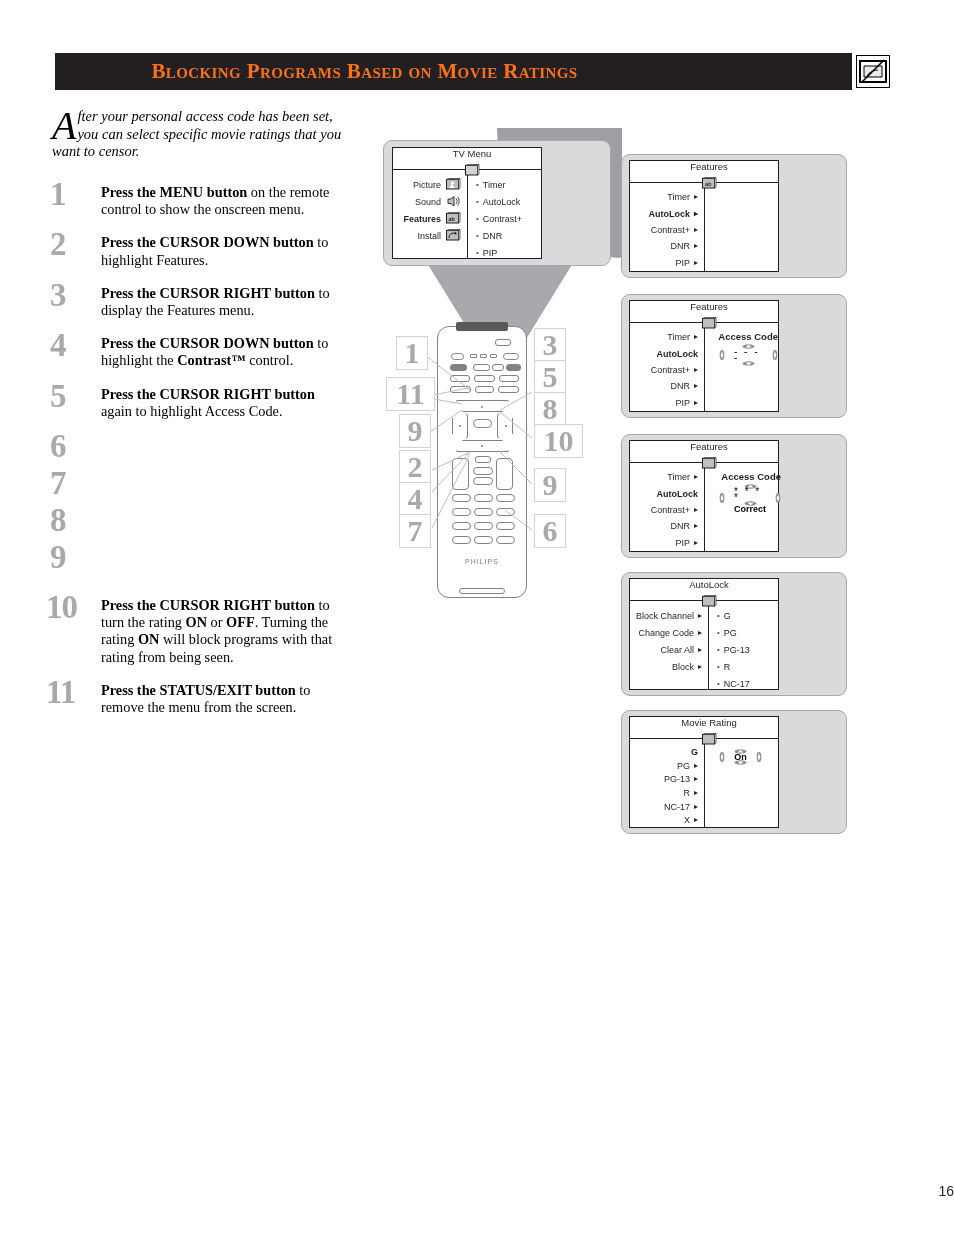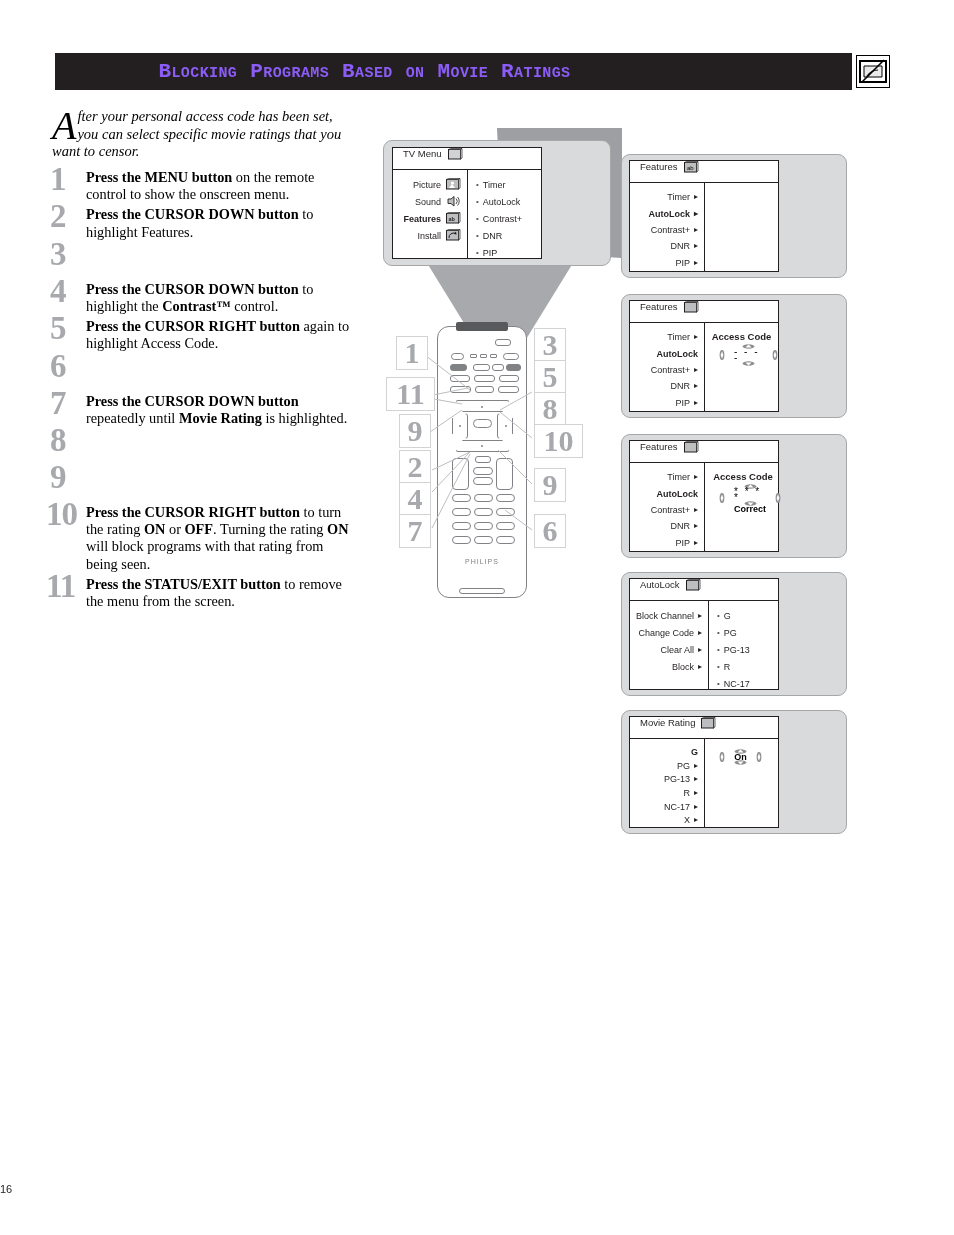"Blocking Programs Based on Movie" .header-title { color: #8b5cf6 -> #f97316; font-family: Liberation Mono, monospace -> Liberation Serif, serif }
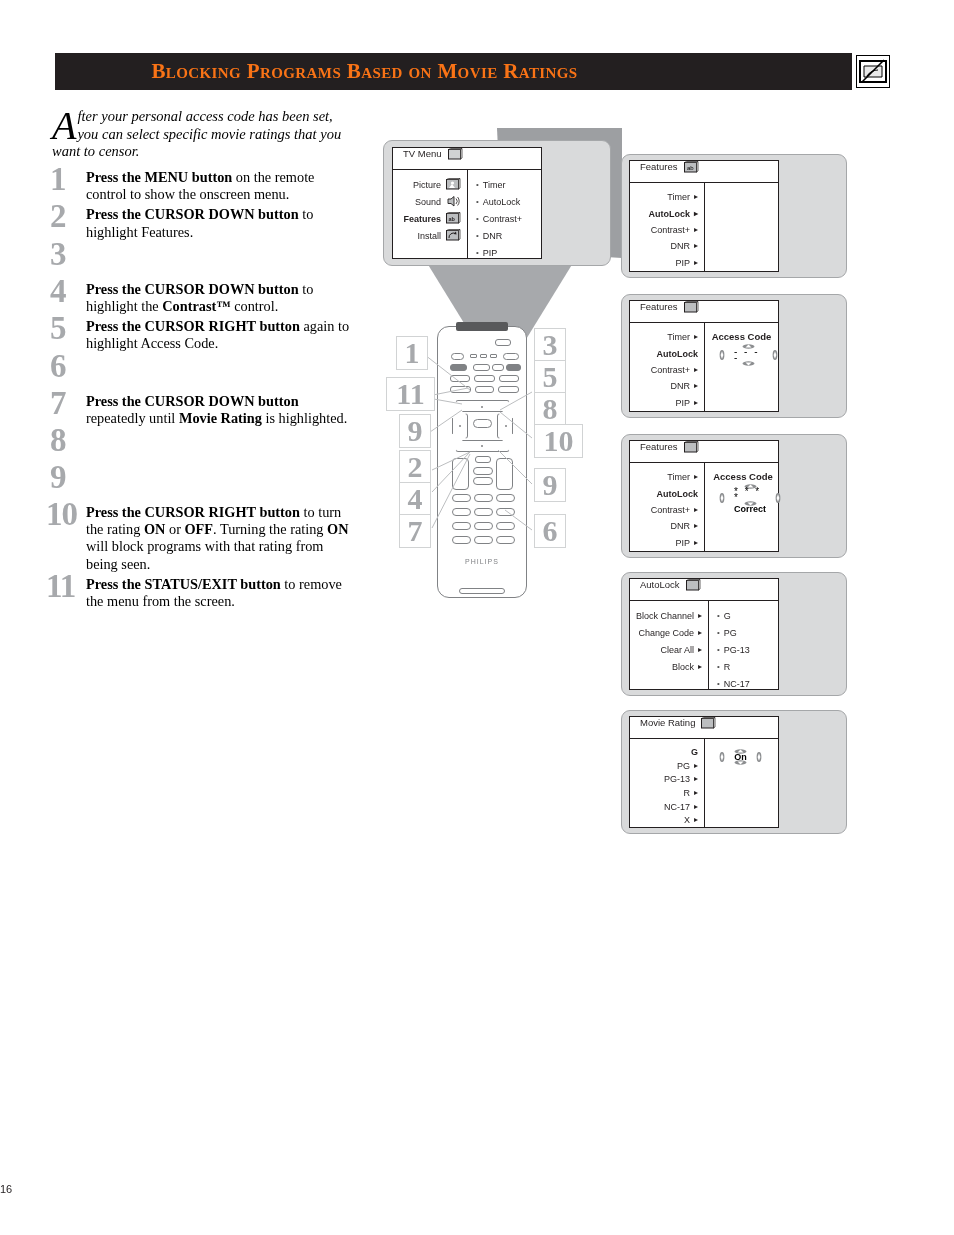"TV Menu" .osd-title { align-items: flex-start -> center; flex-direction: none -> column }
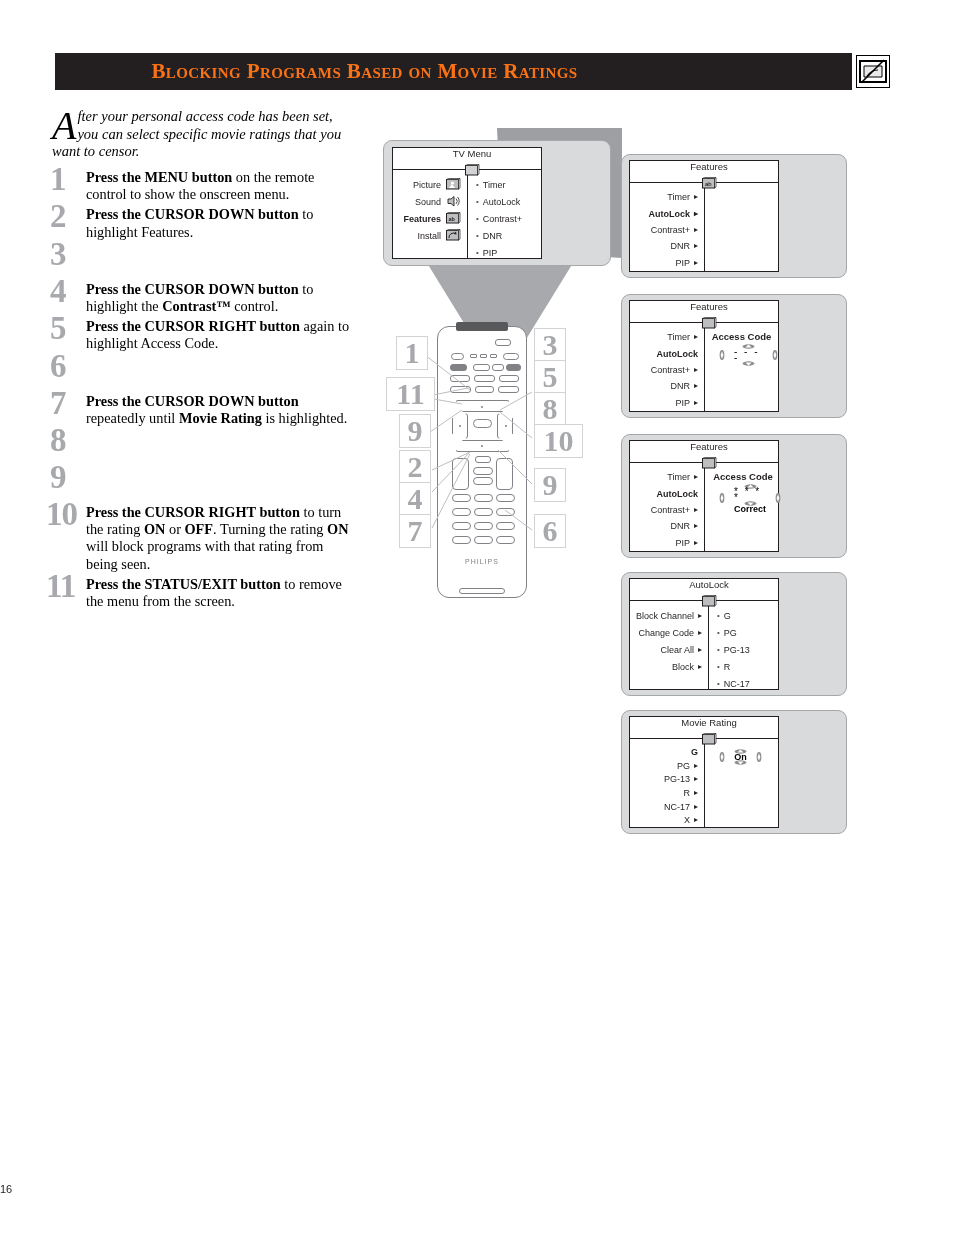"Press the MENU button on" .step p { margin: 1px -> 16px }
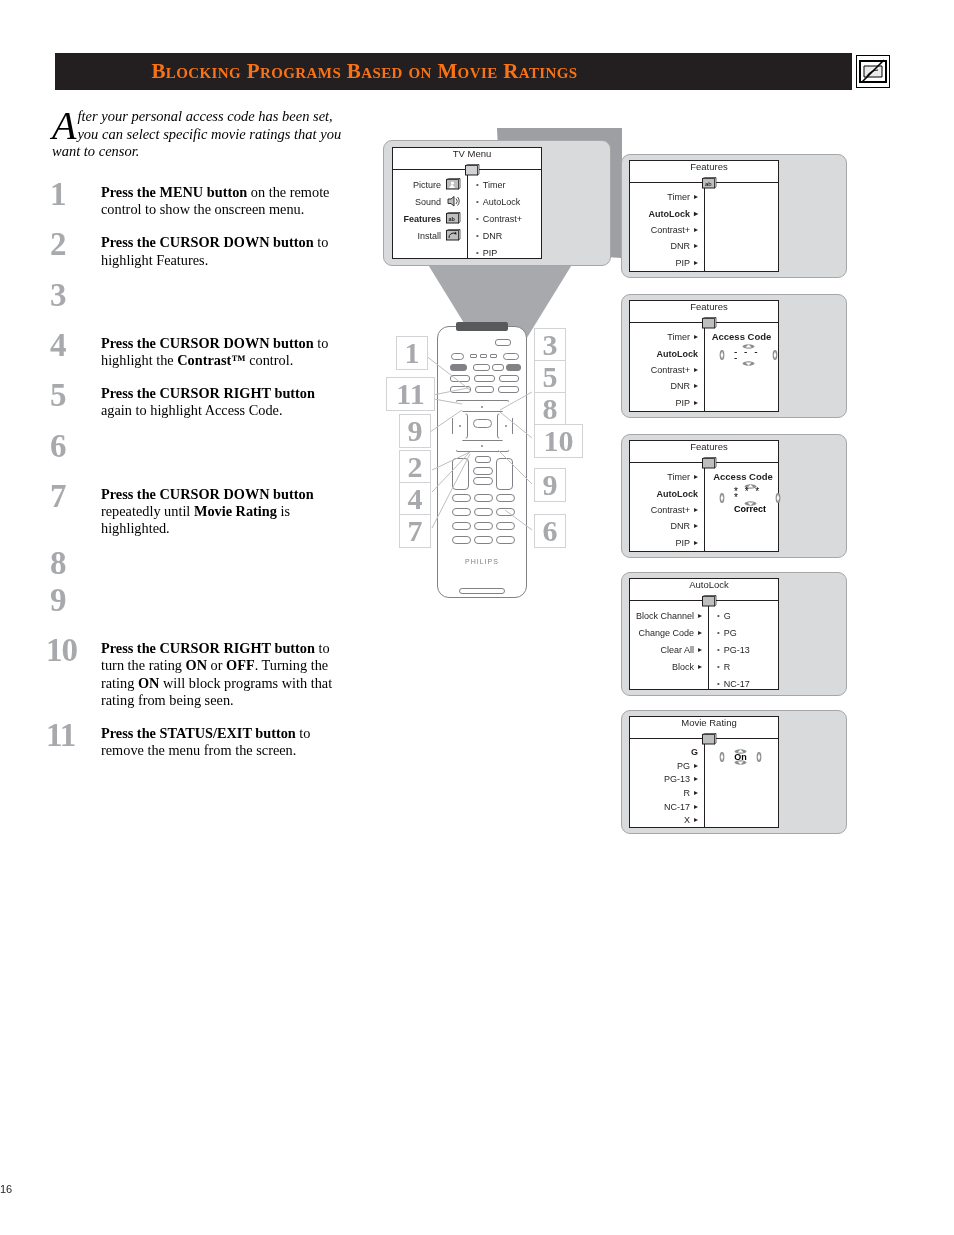"Press the CURSOR RIGHT button to display" p { html: none -> <p><b>Press the CURSOR RIGHT button</b> to display the Features menu.</p> }
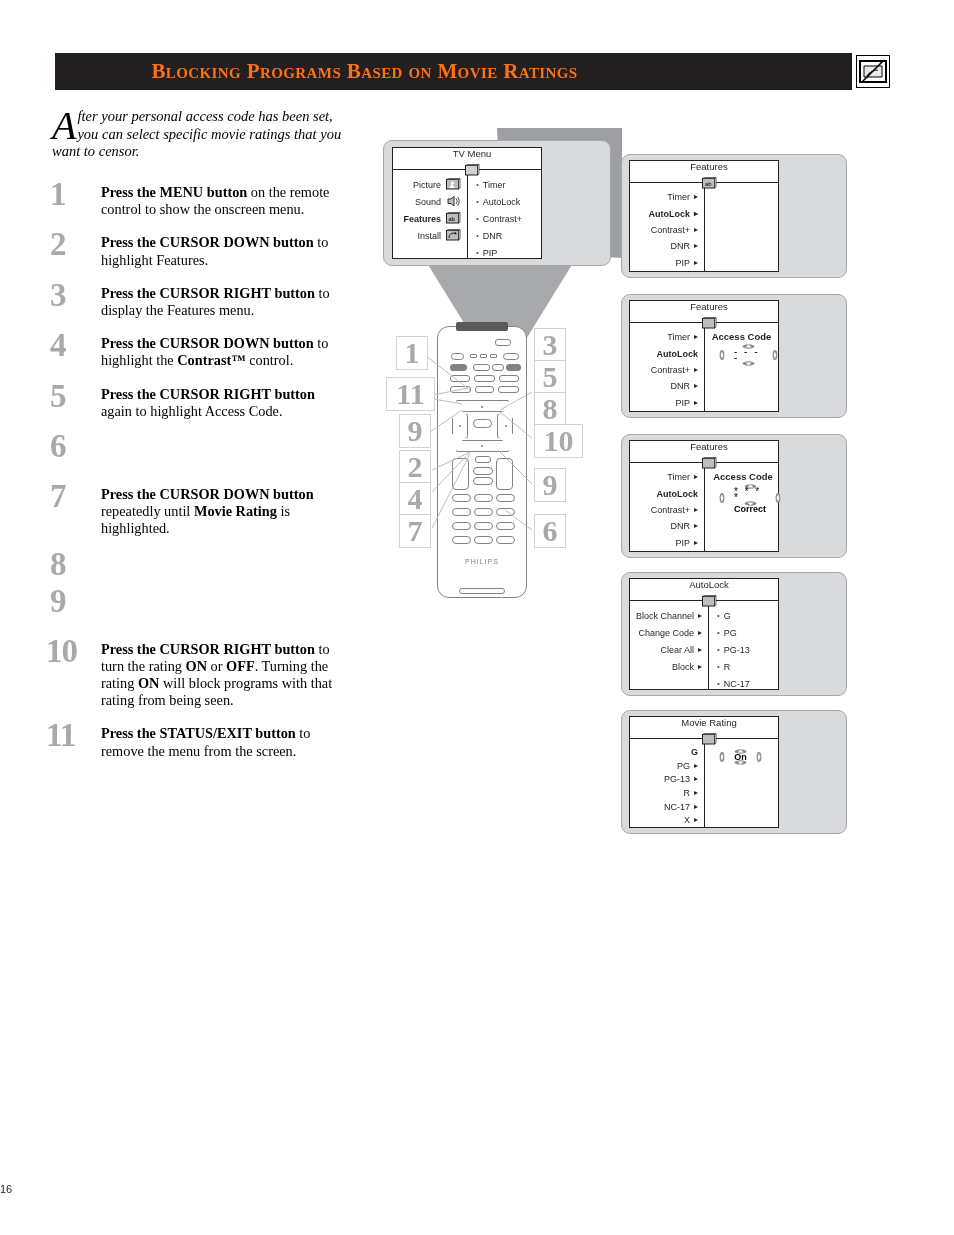"Access Code" .colhead { text-align: center -> right }
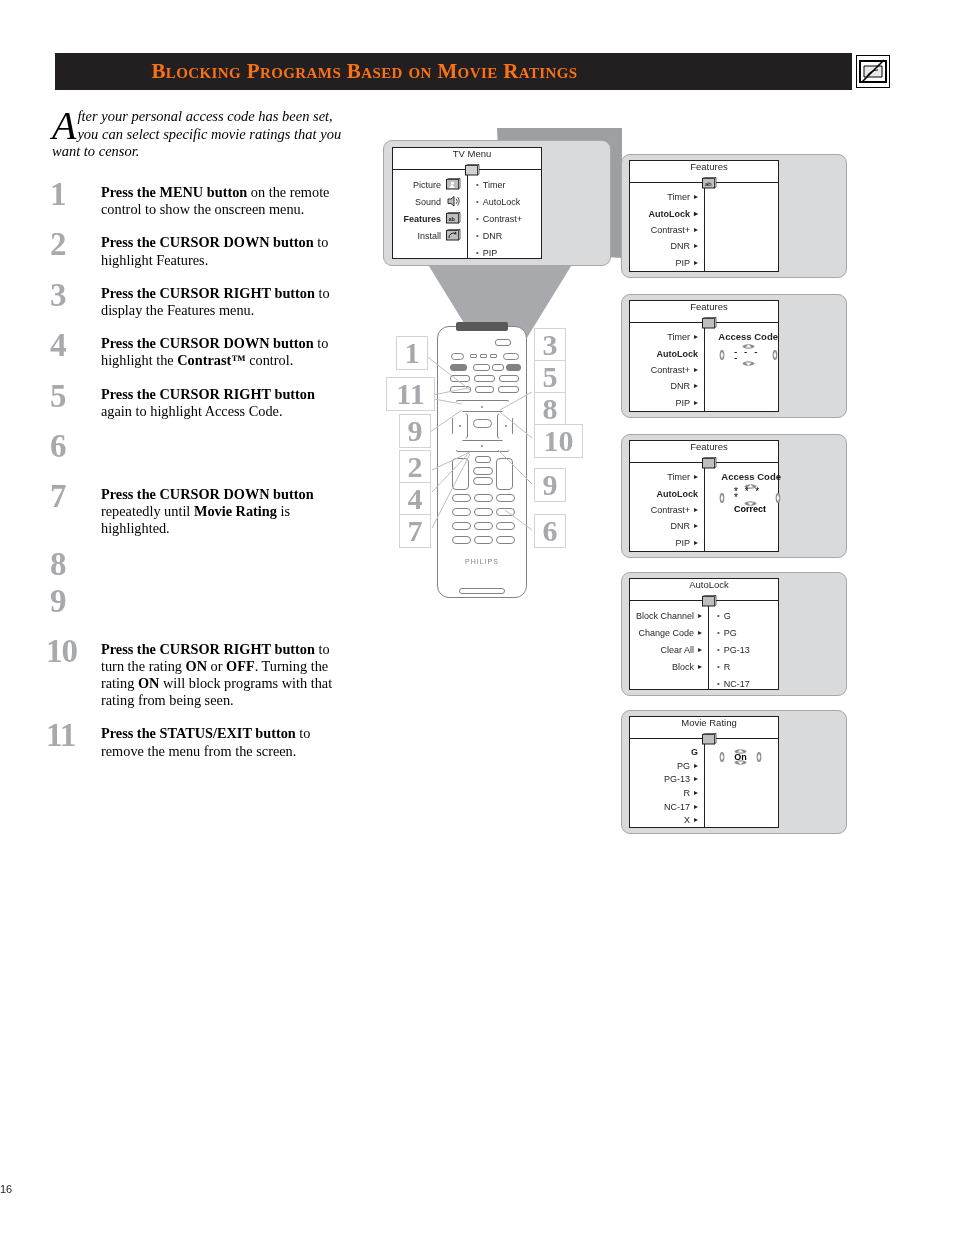"Press the CURSOR DOWN button repeatedly" p { html: <p><b>Press the CURSOR DOWN button</b> repeatedly until <b>Movie Rating</b> is highlighted.</p> -> none }
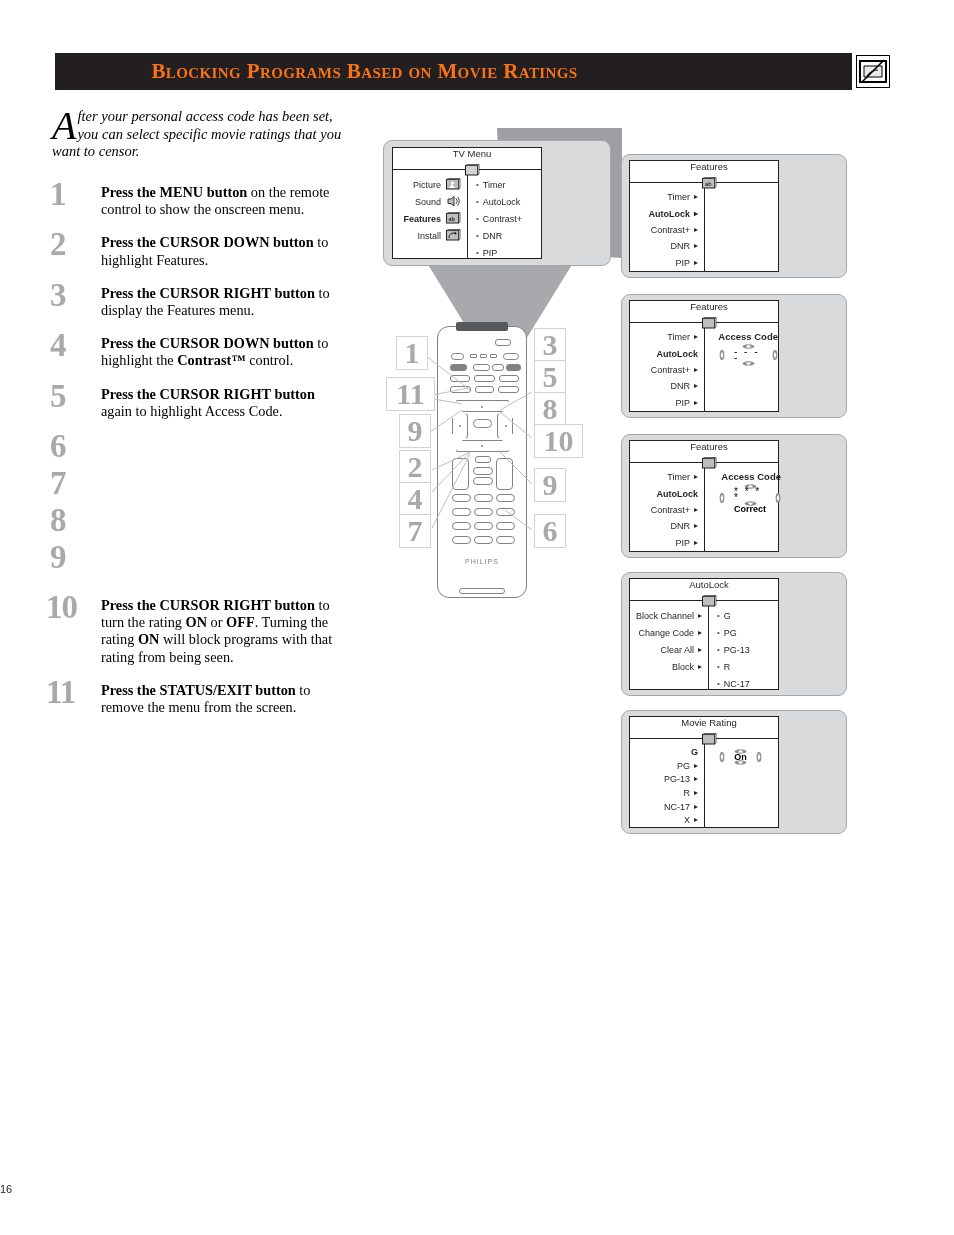"16" .pagenum { font-size: 11px -> 14px; text-align: left -> right }
